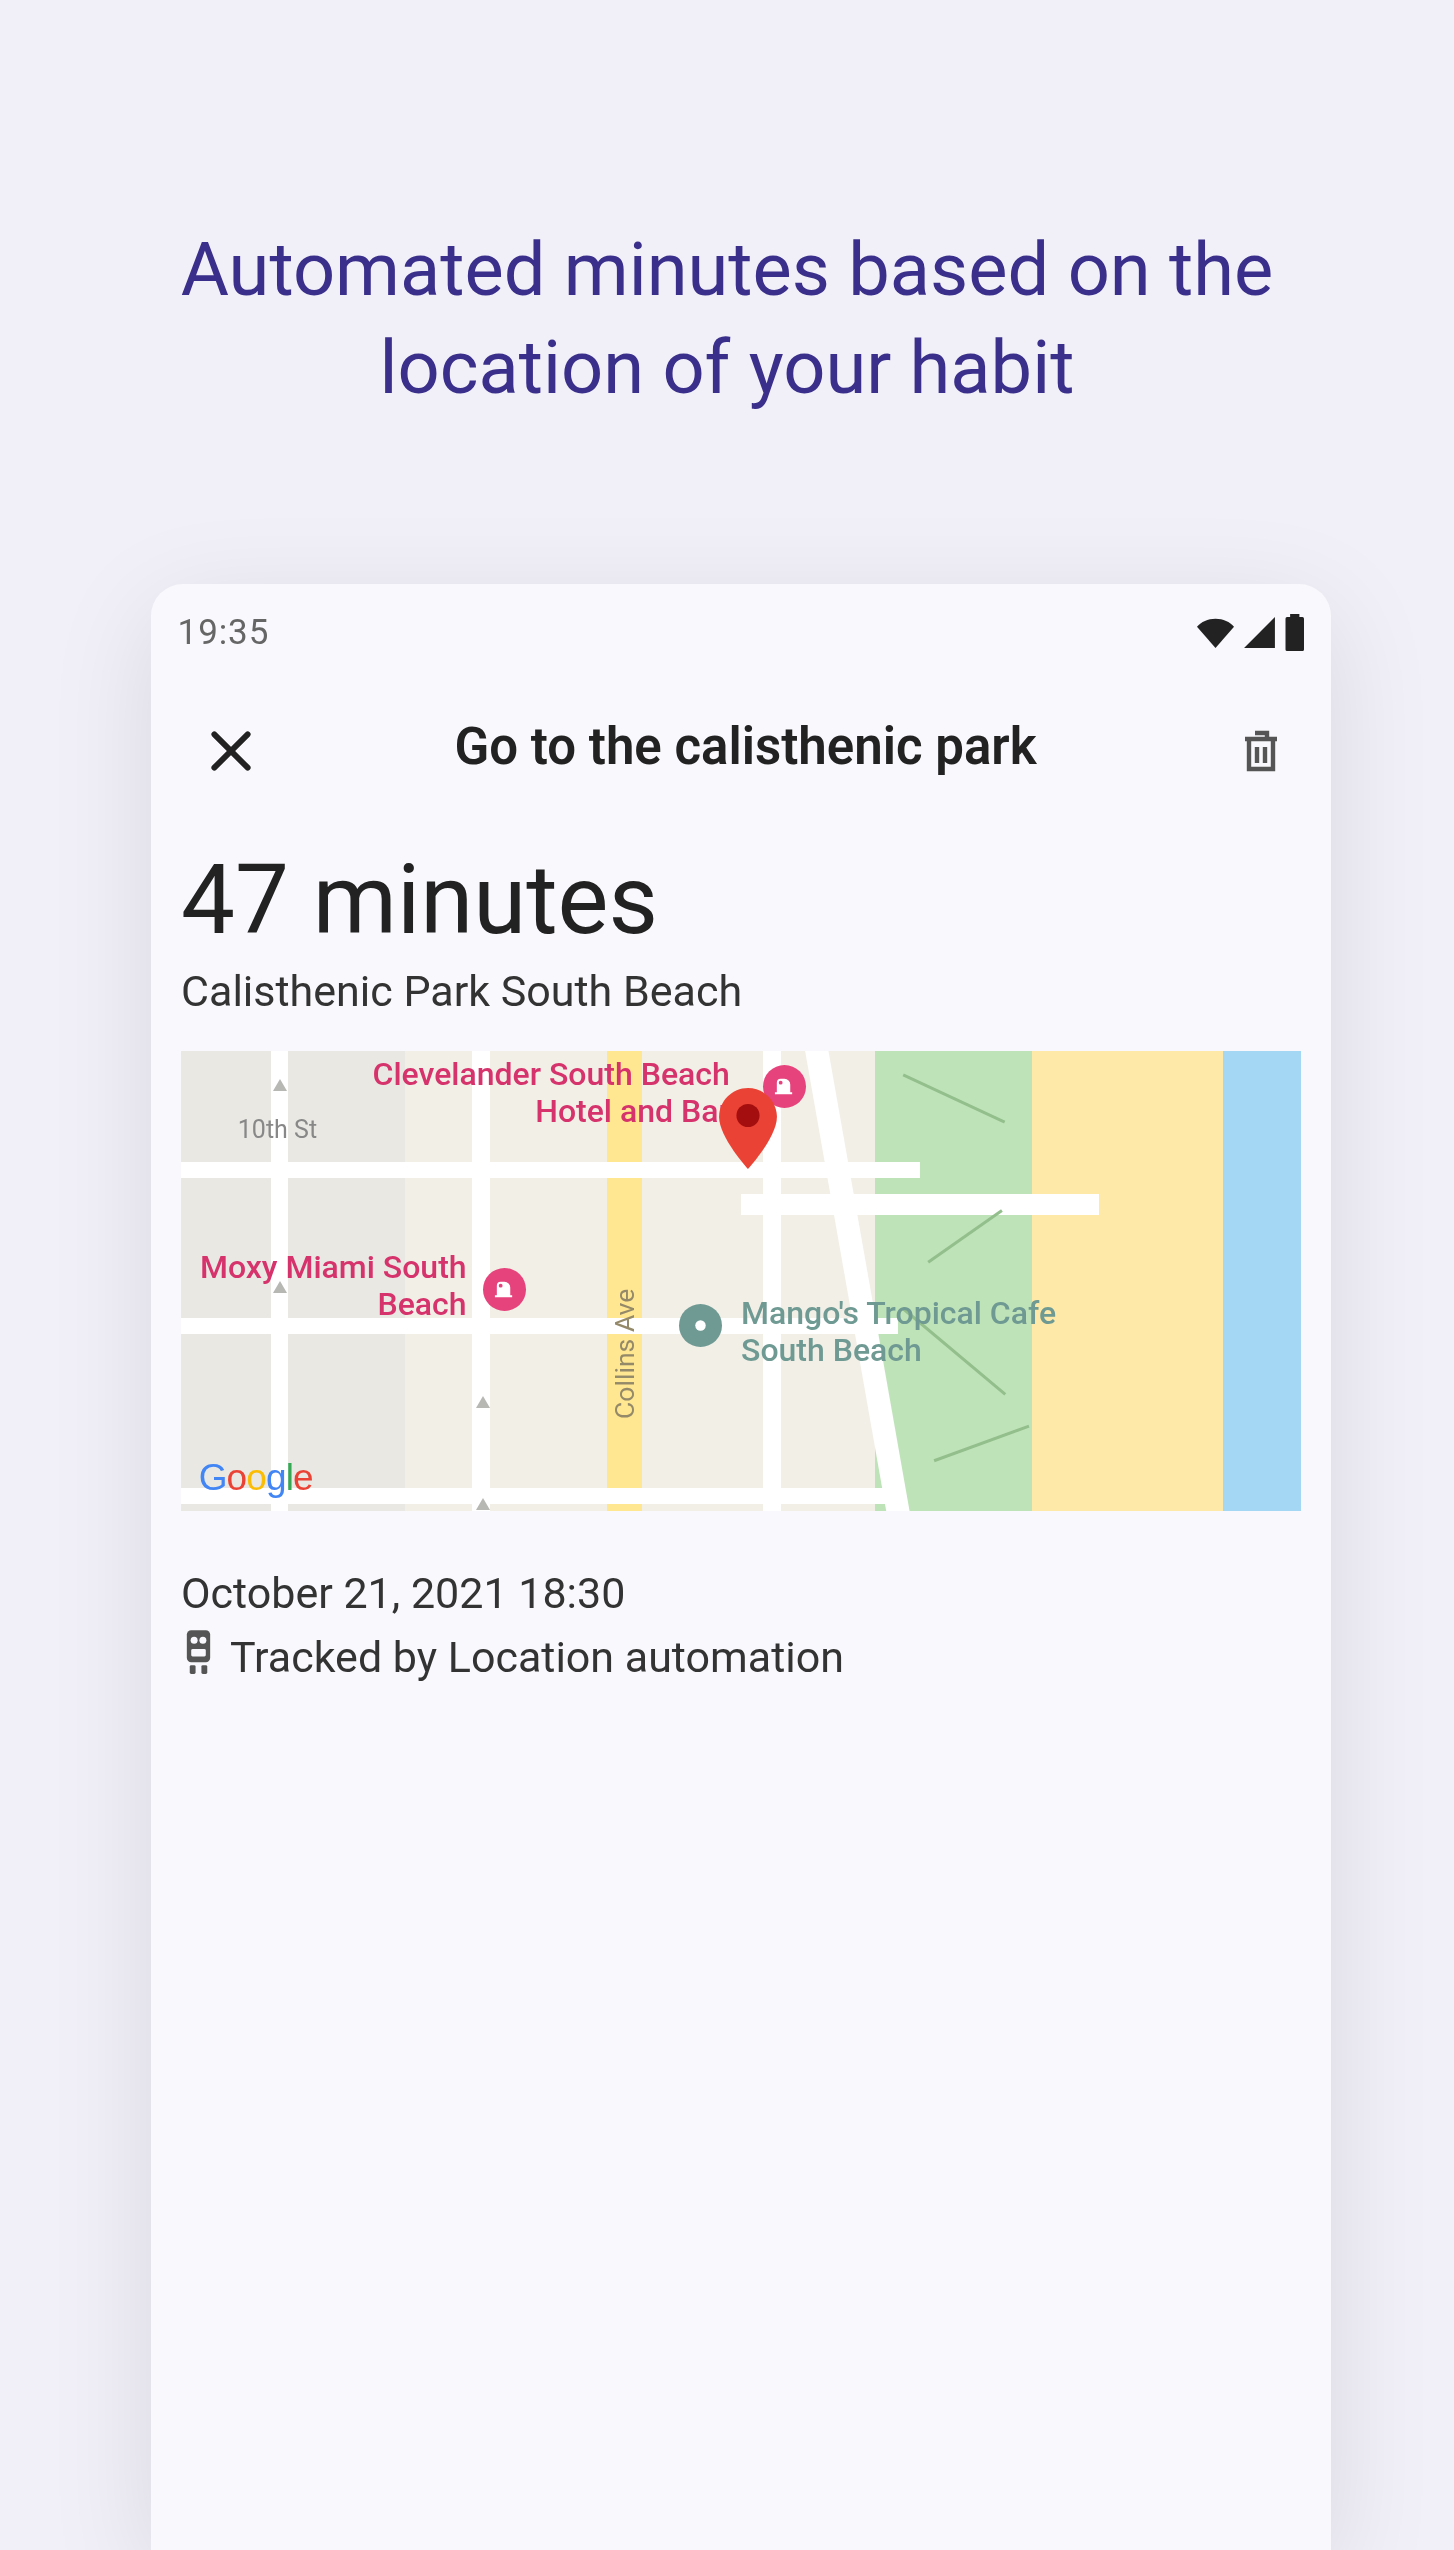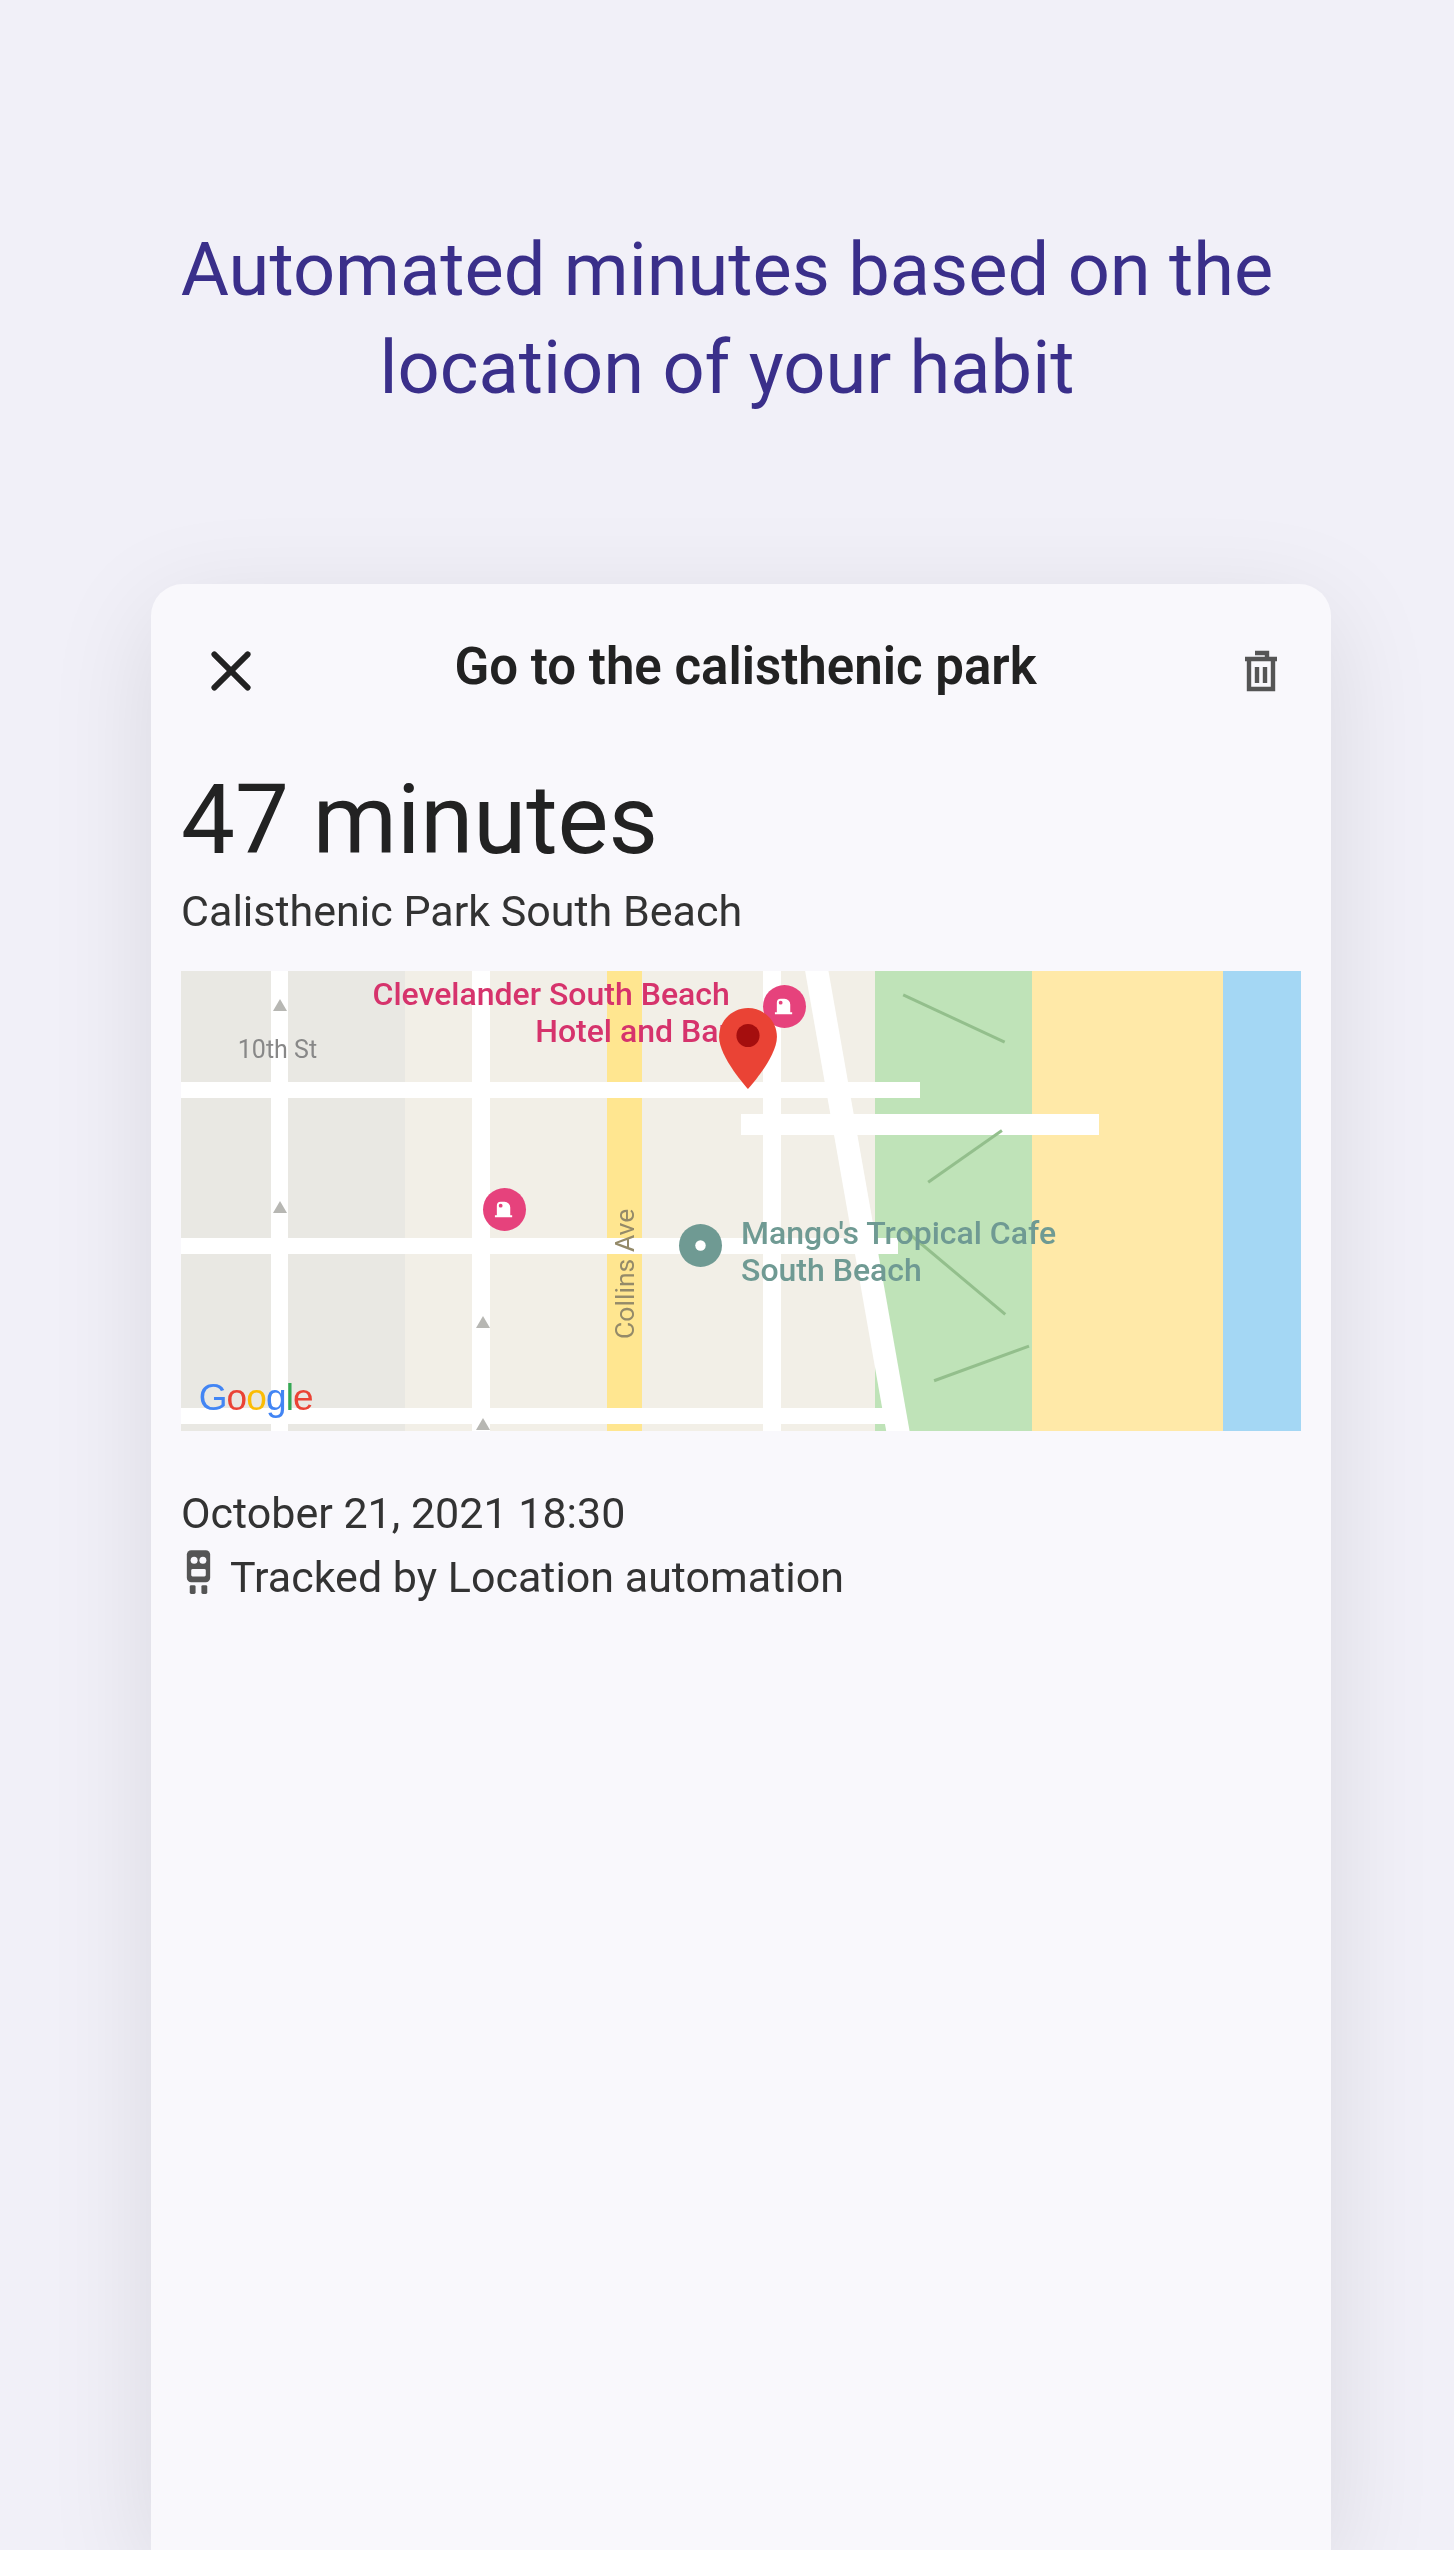"19:35" div.status-bar { html: none -> <div> <div>19:35</div> <div> <span> <svg> <path></path> </svg> </span> <span> <svg> <path></path> </svg> </span> <span> <svg> <path></path> </svg> </span> </div> </div> }
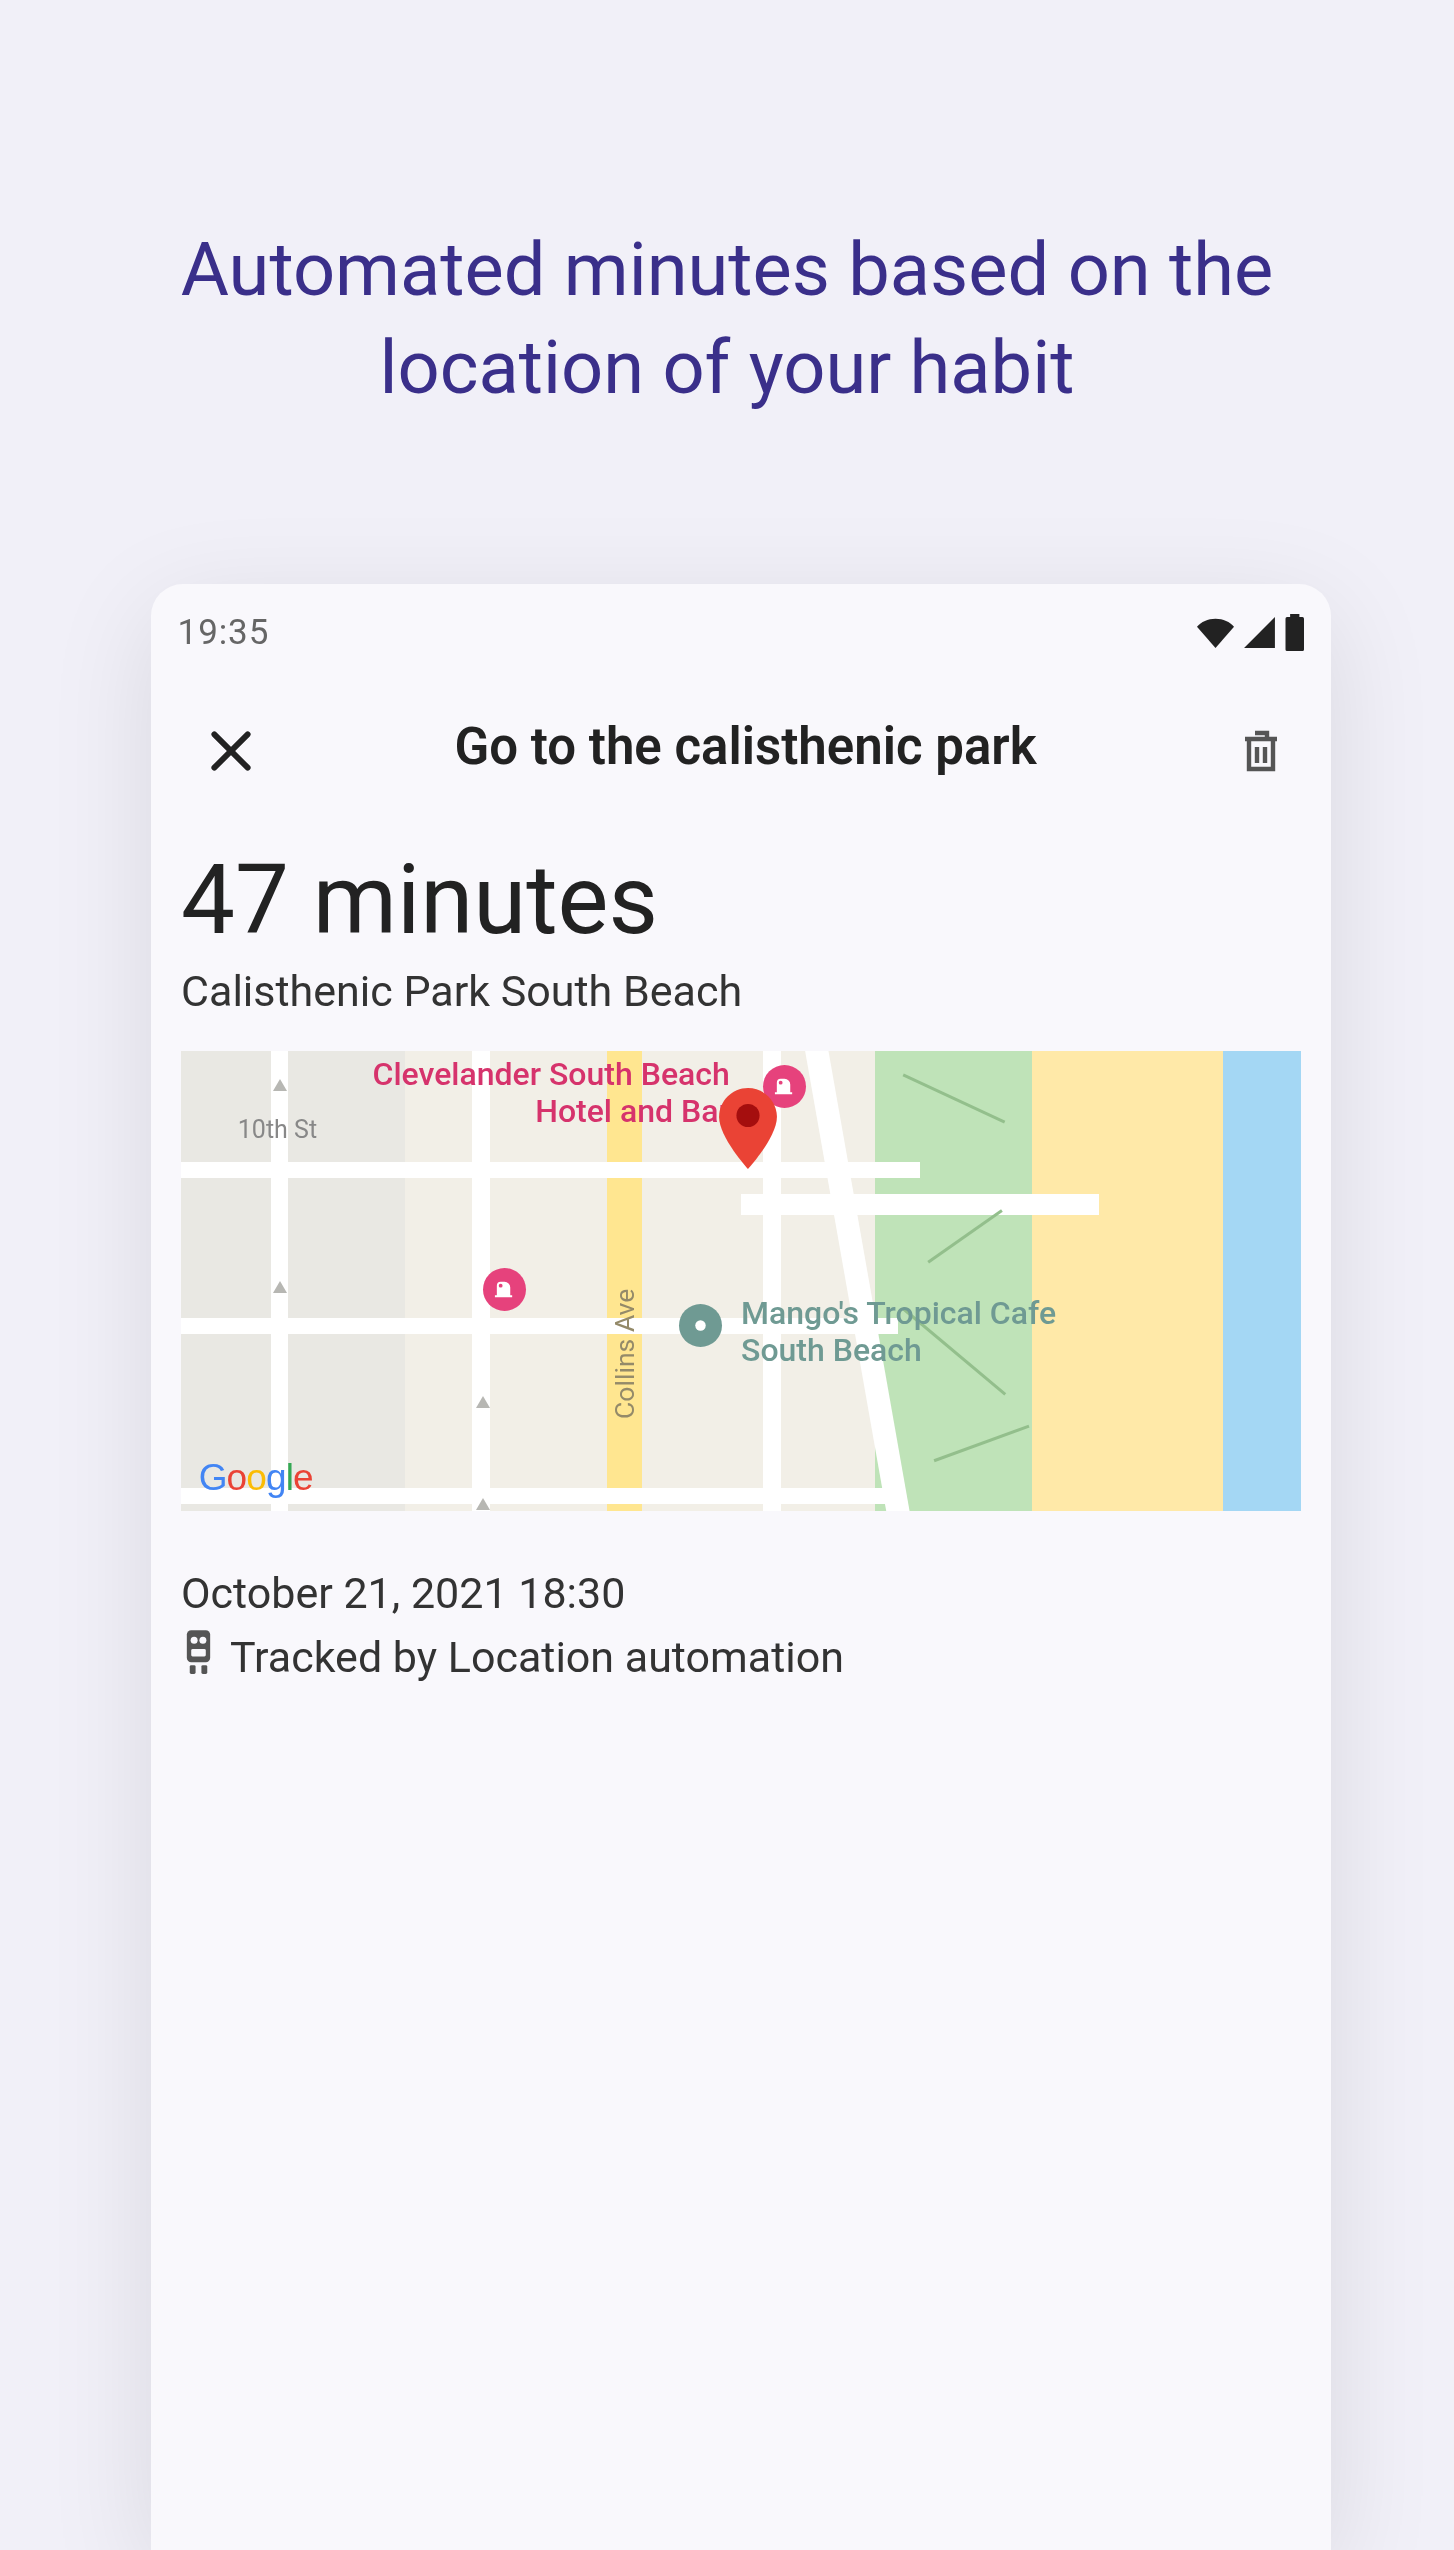"Moxy Miami South Beach" div.map-label { html: none -> <div>Moxy Miami South Beach</div> }
